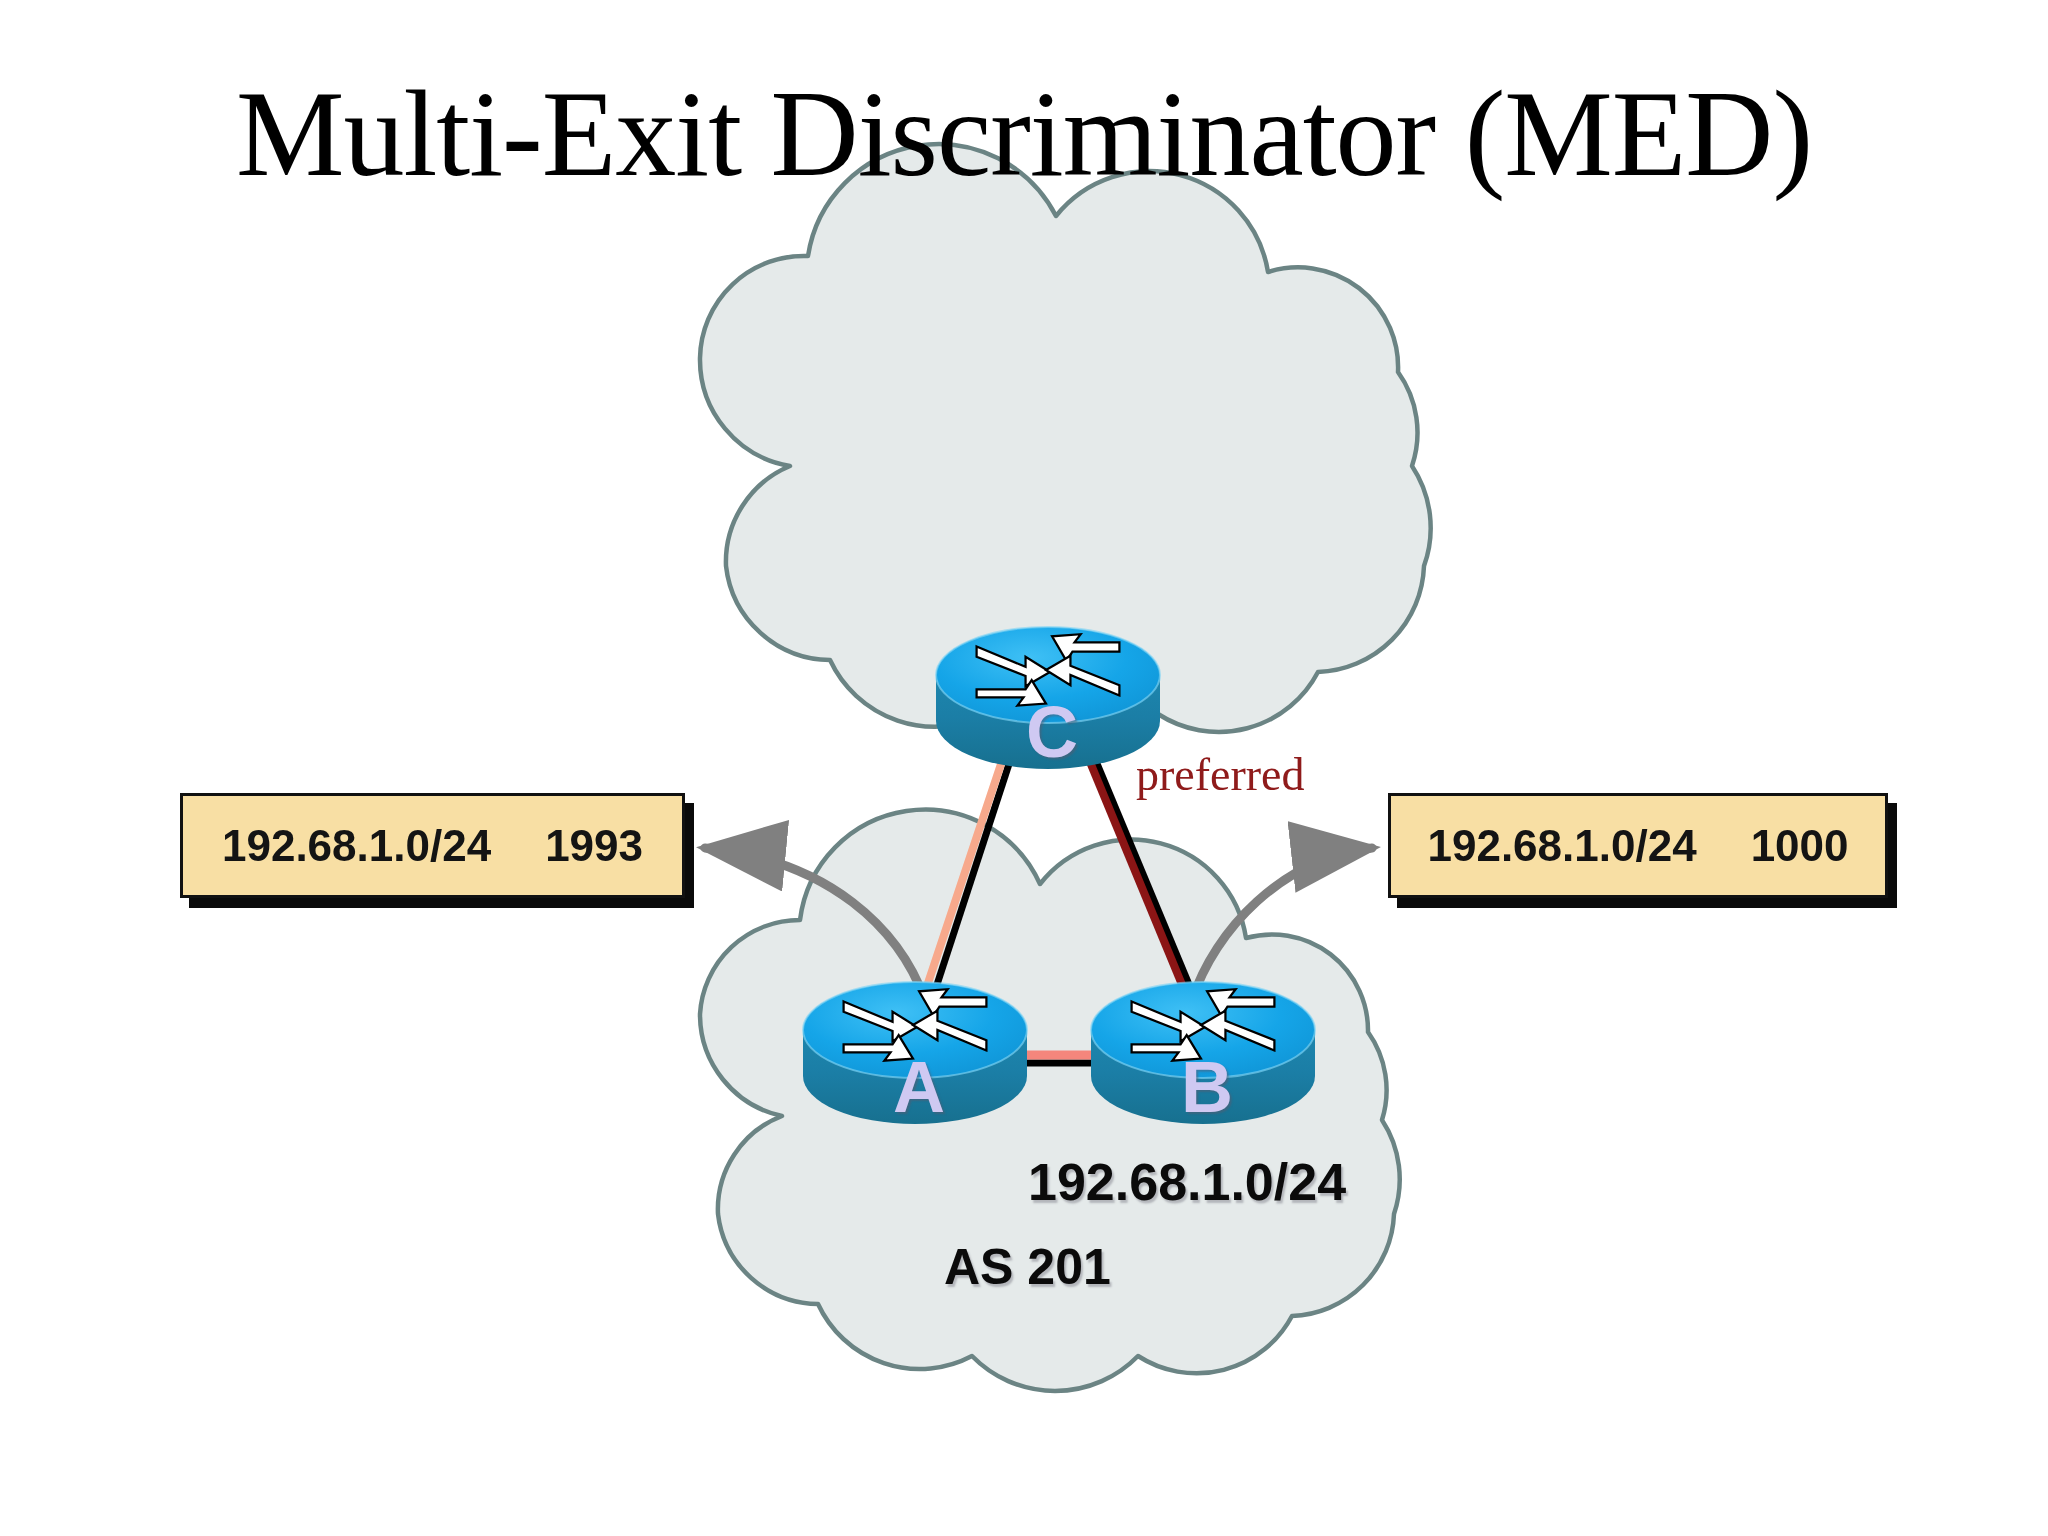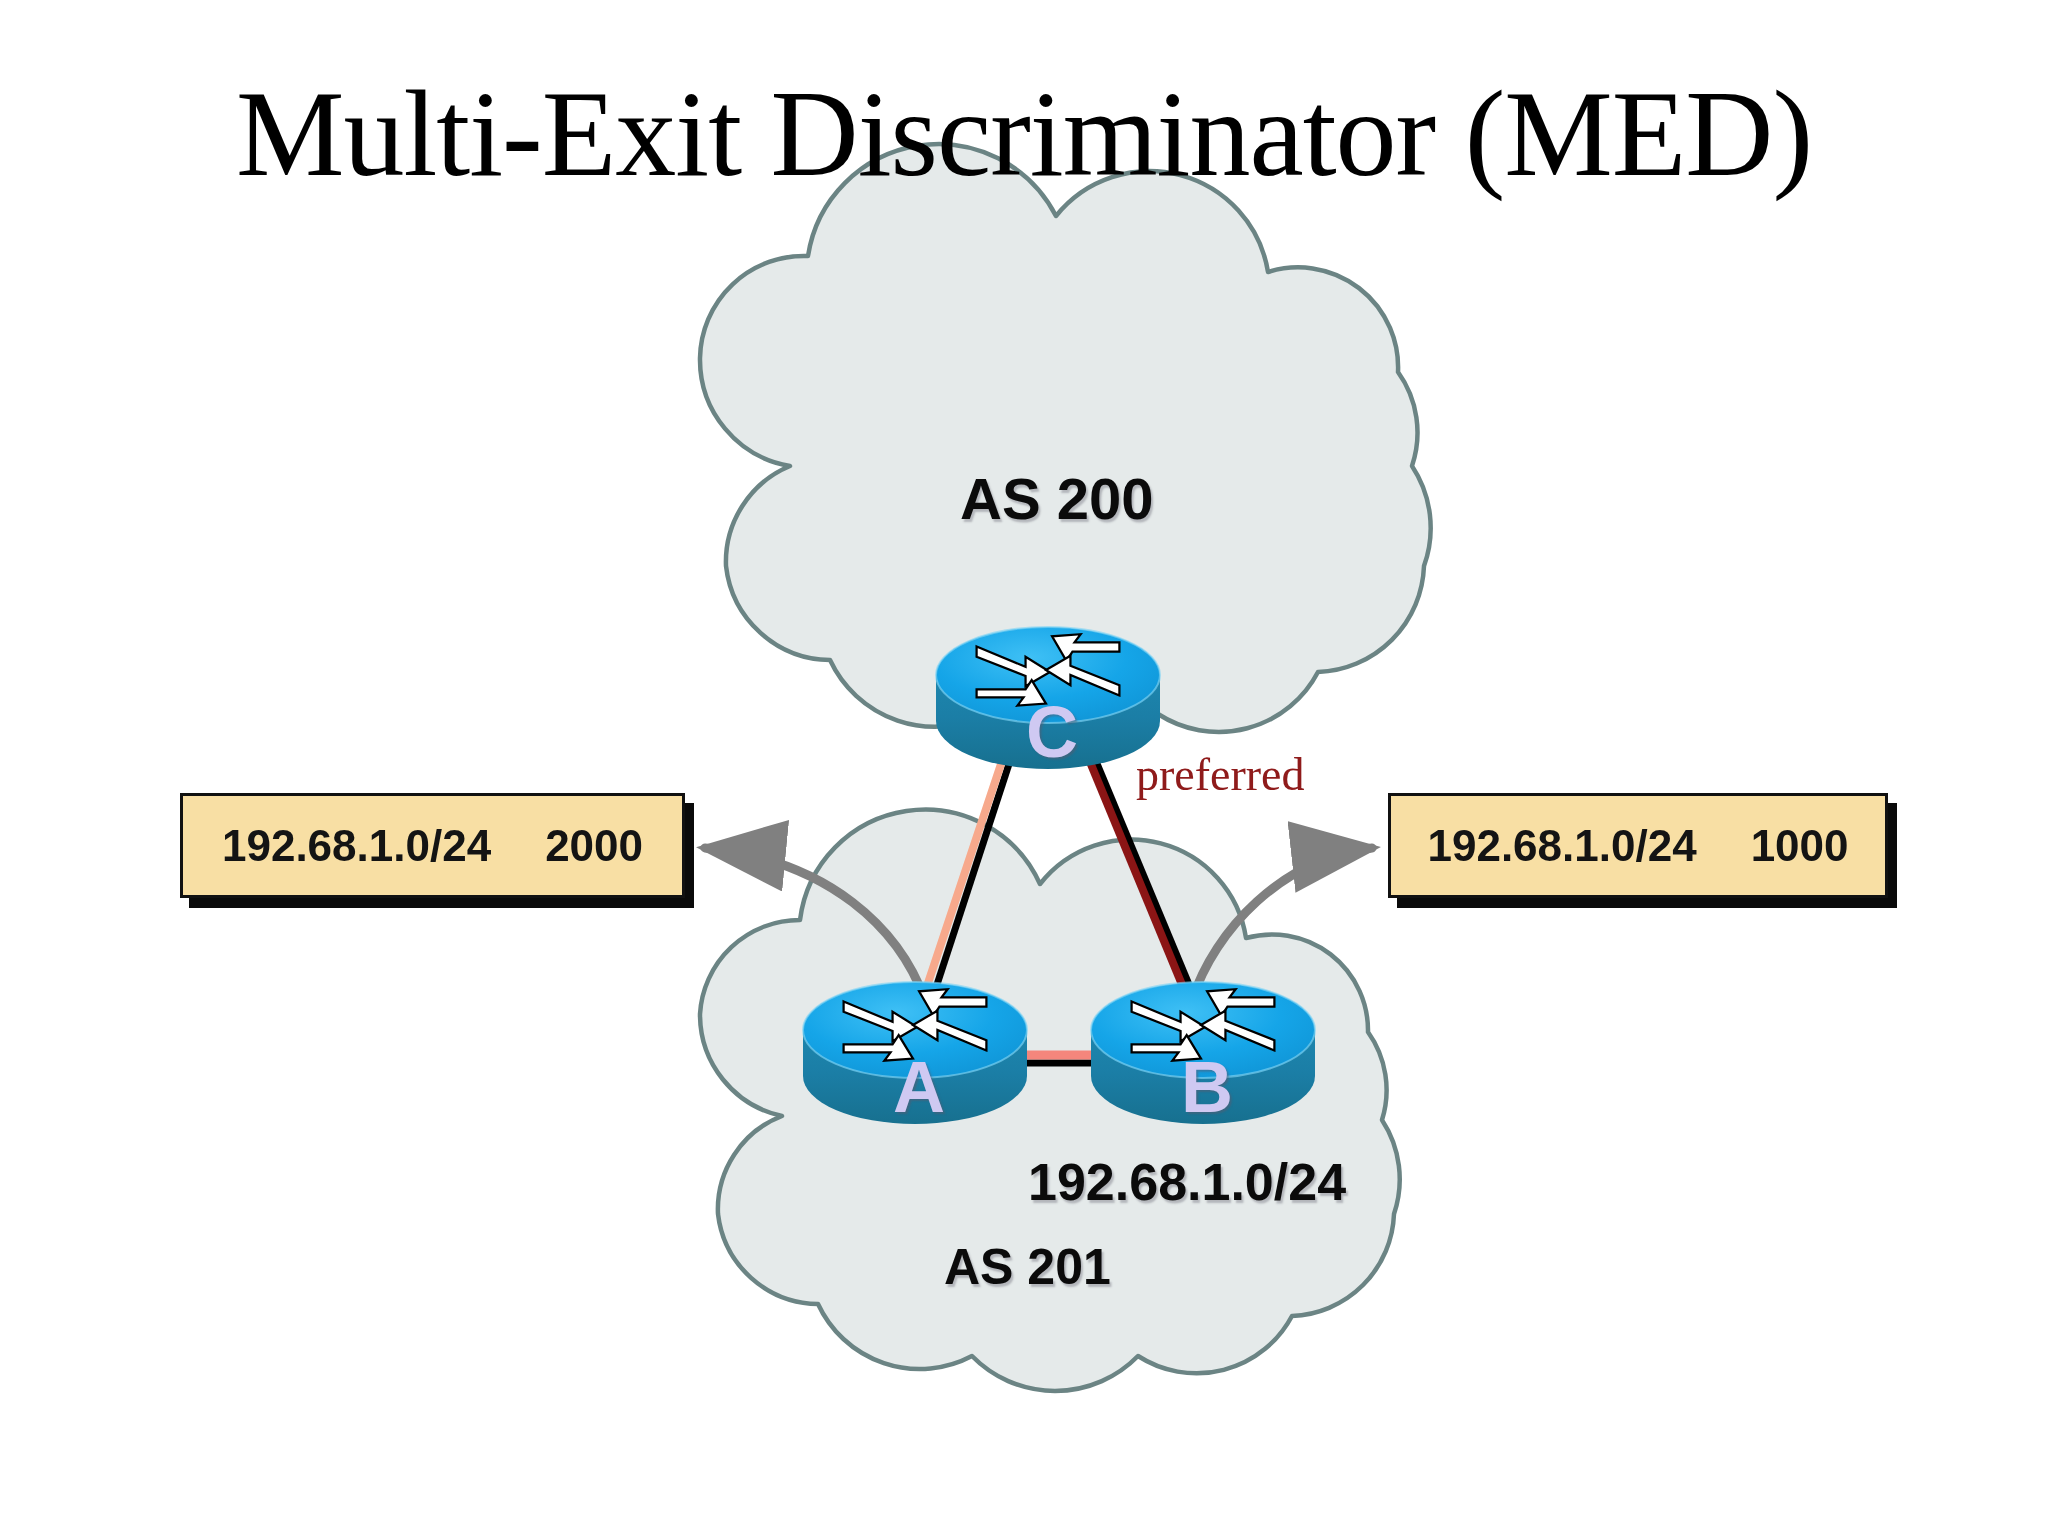"AS 200" div.as-label { html: <div>AS 200</div> -> none }
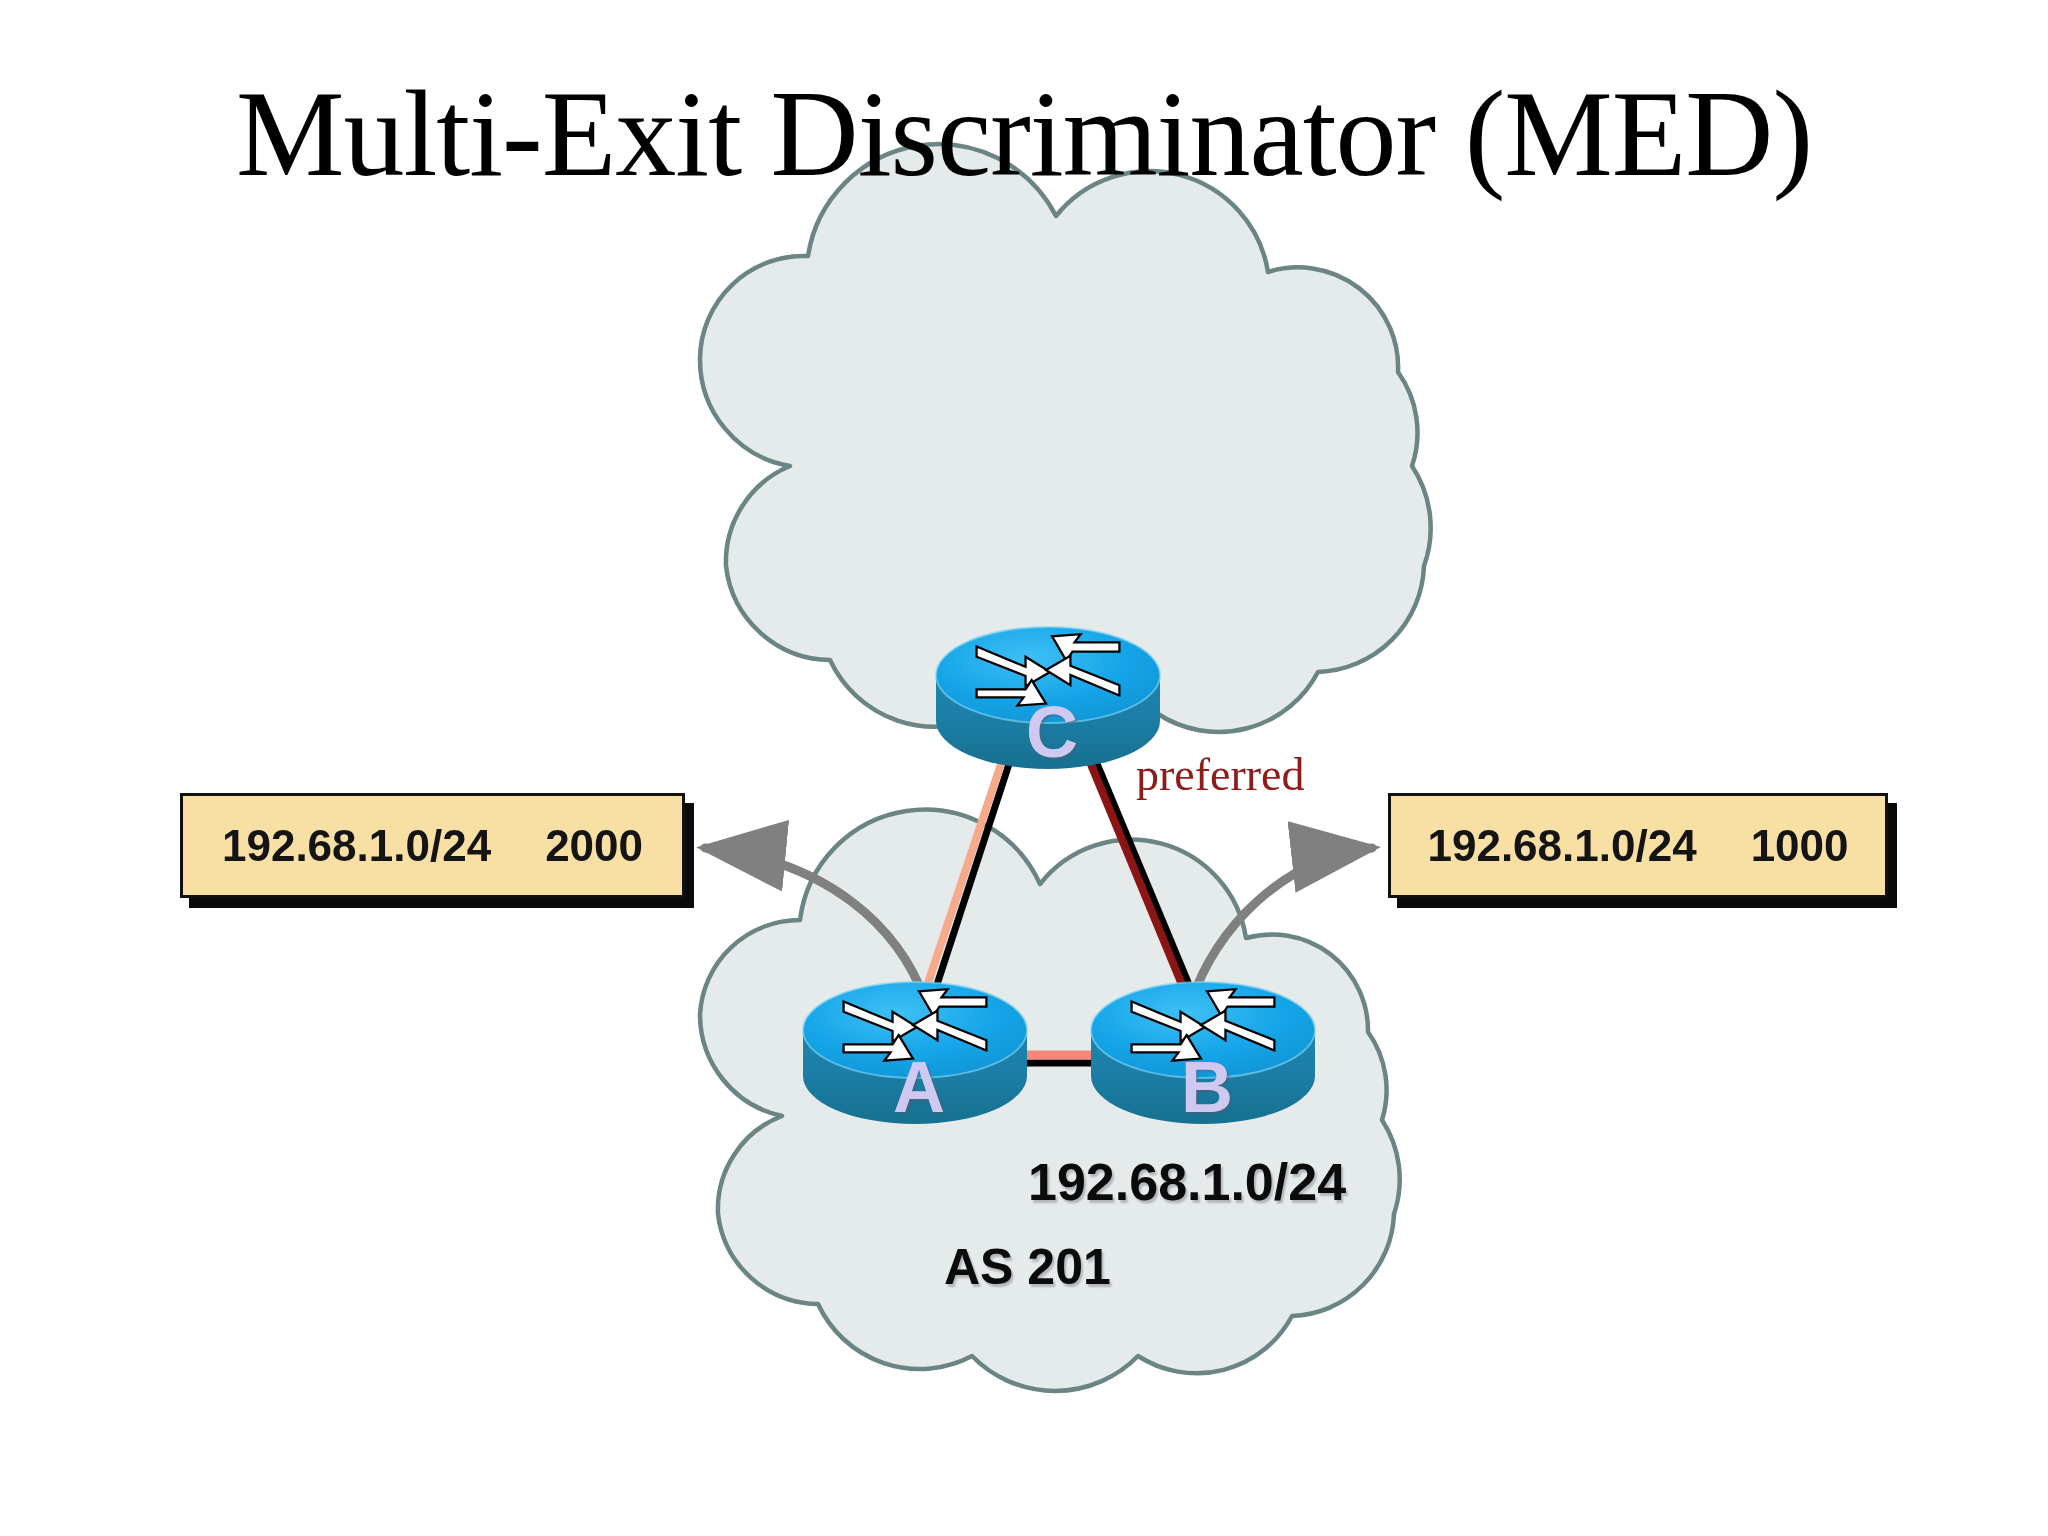"2000" span { text: 2000 -> 1993 }
